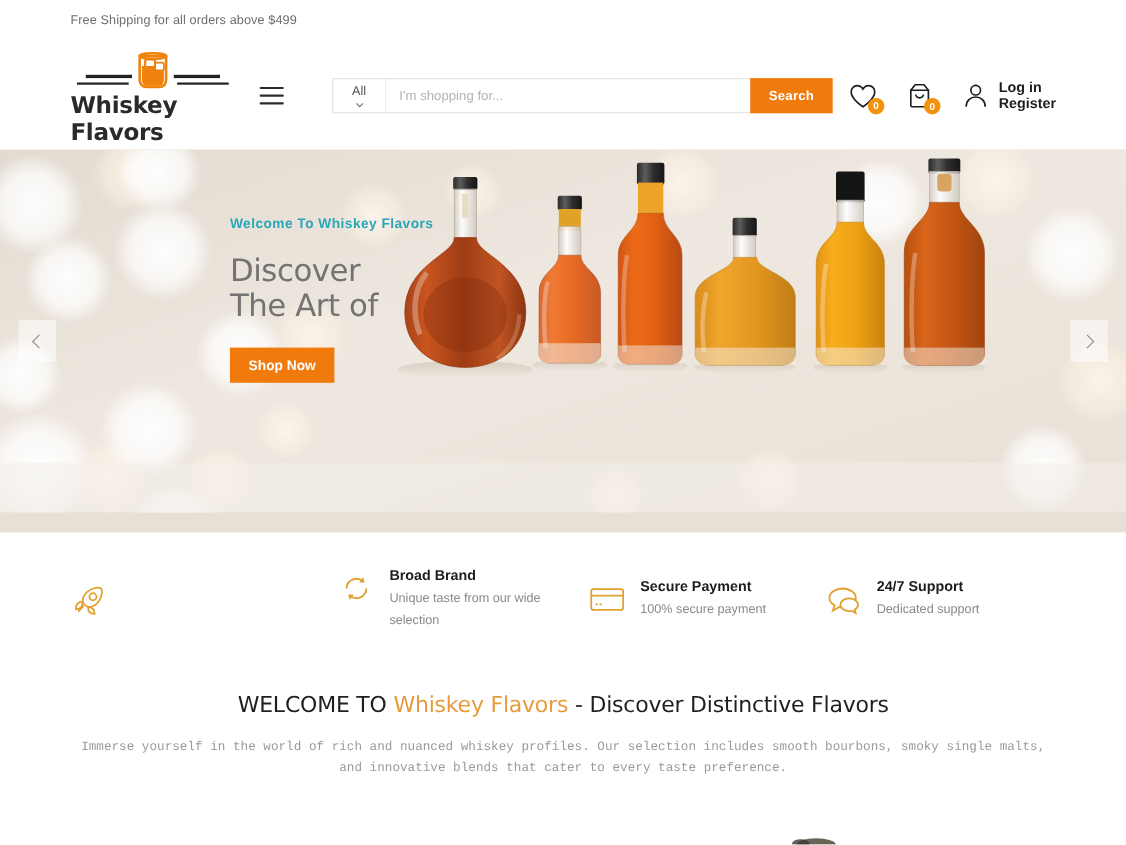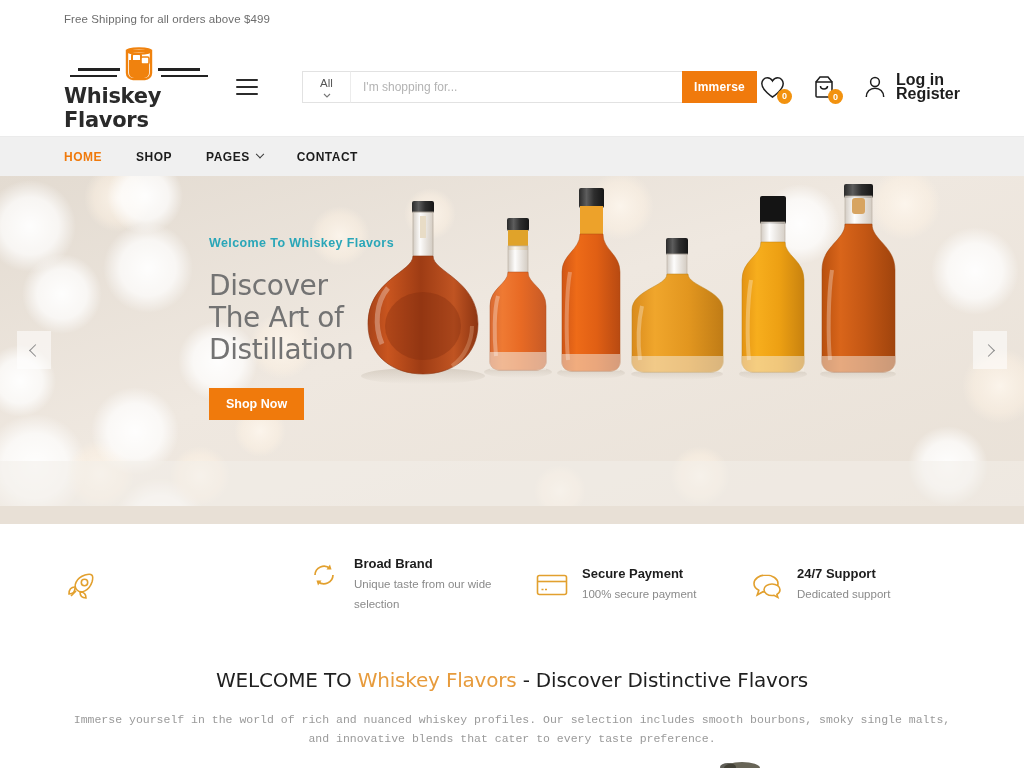"Immerse" button.search-btn { text: Immerse -> Search }
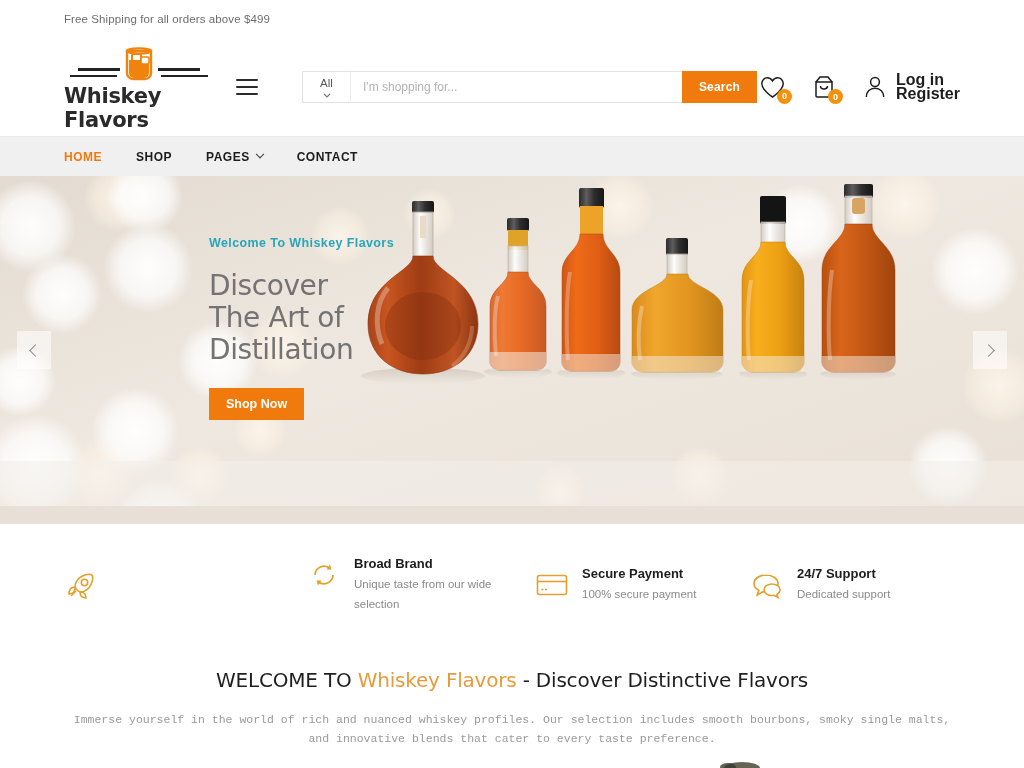"Log in" .account-txt { font-size: 16px -> 13px }
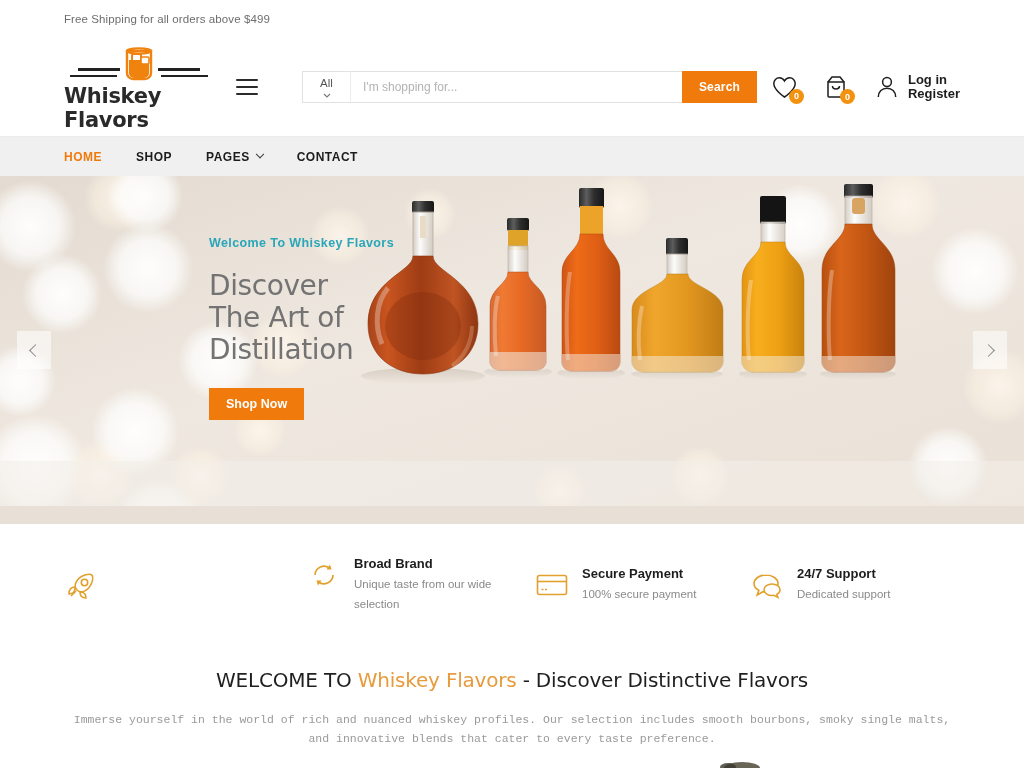"HOME" div.nav { html: <div> <div> <span>HOME</span> </div> <div> <span>SHOP</span> </div> <div> <span>PAGES</span> <span></span> </div> <div> <span>CONTACT</span> </div> </div> -> none }
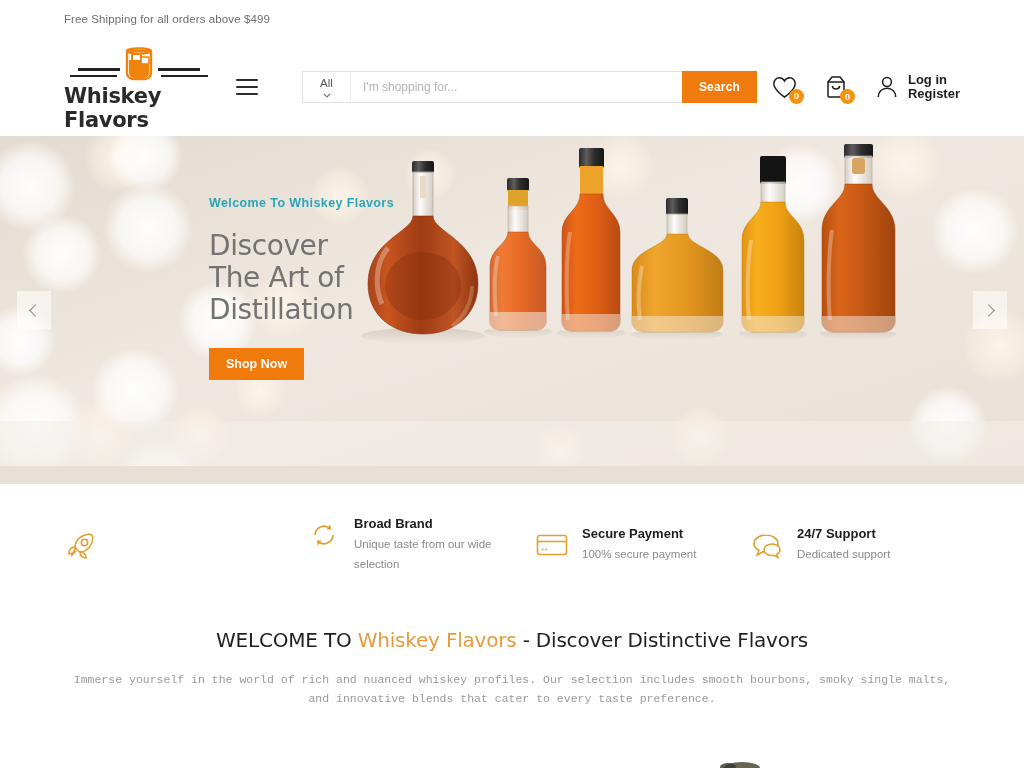"Distillation" span { html: <span>Distillation</span> -> none }
